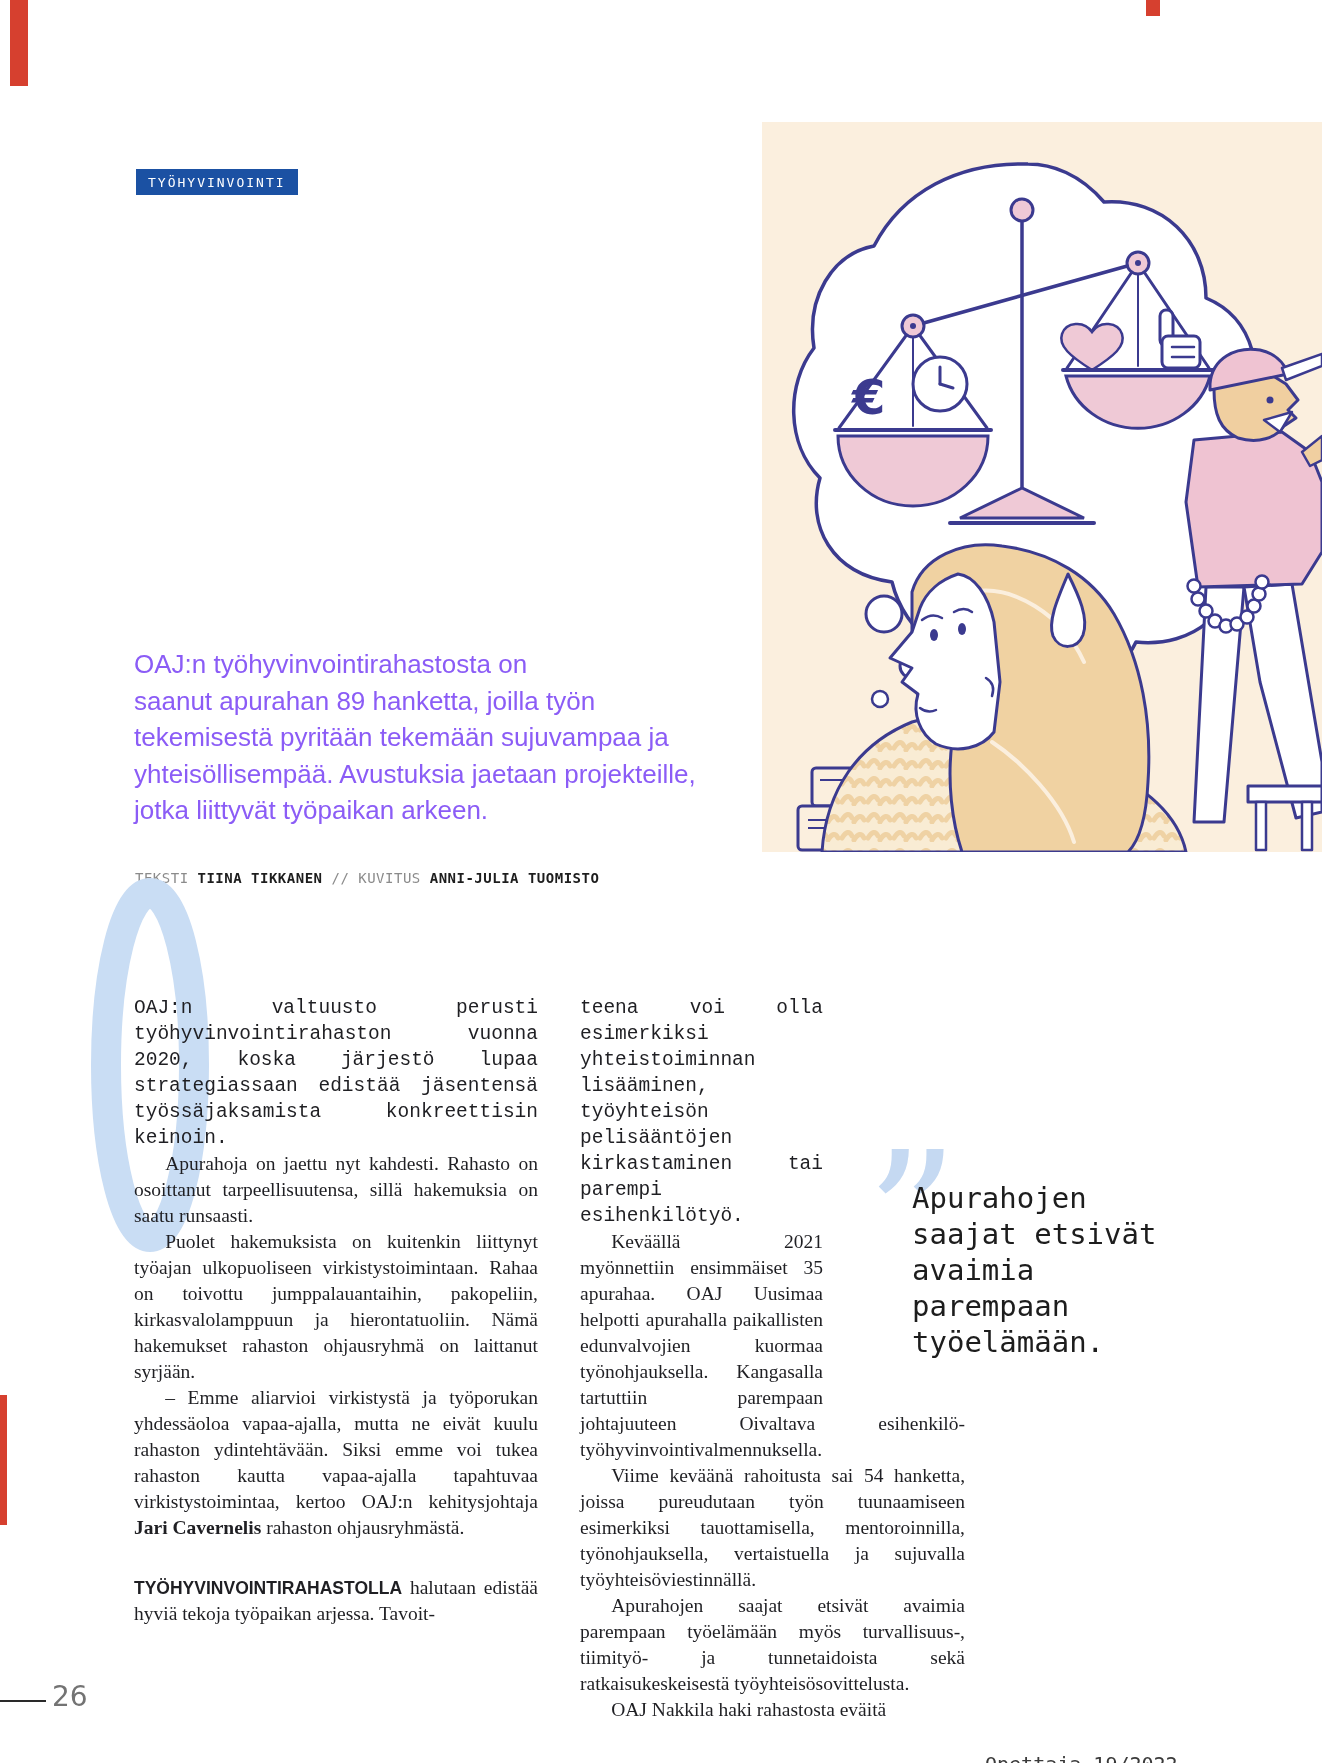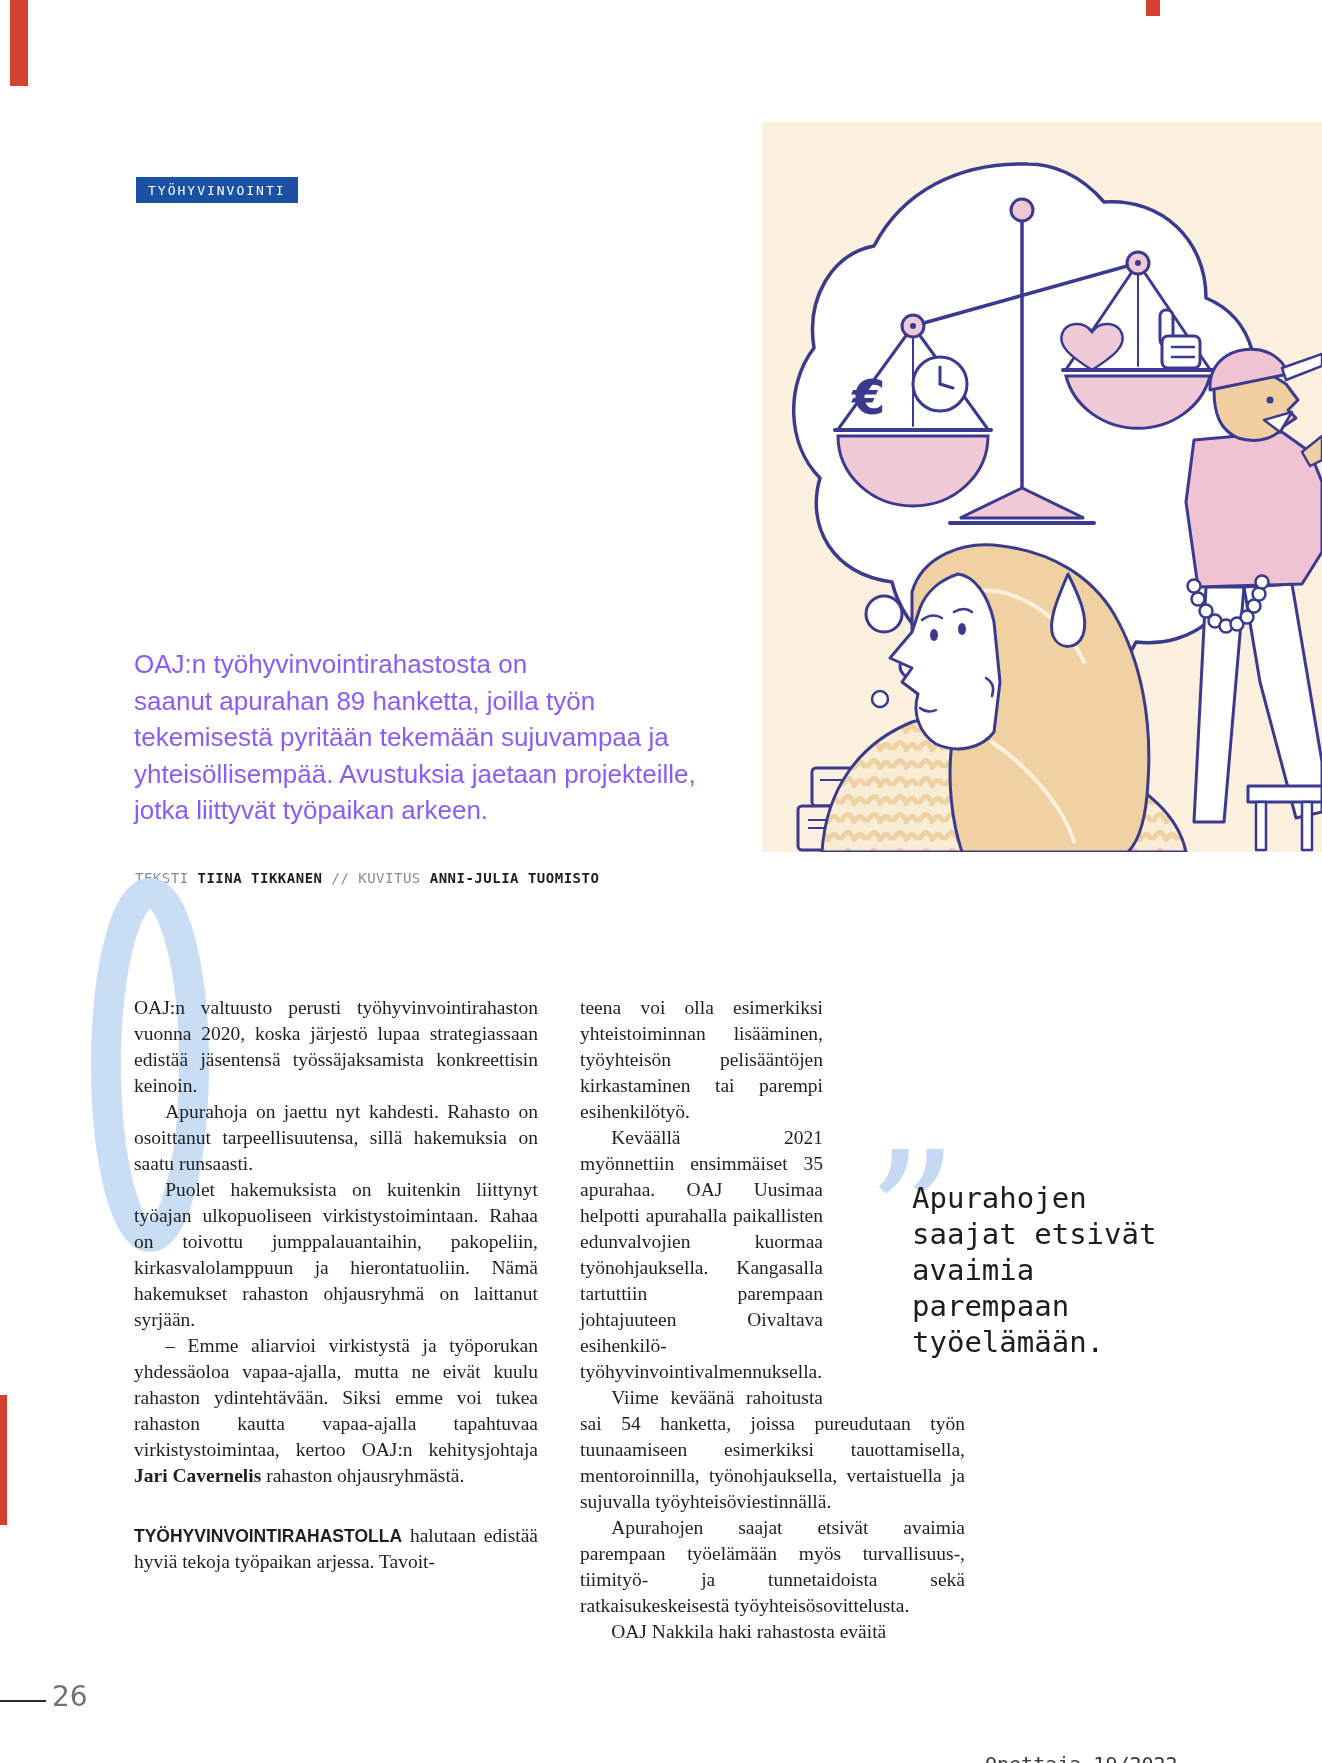"TYÖHYVINVOINTI" .kicker { top: 177px -> 169px }
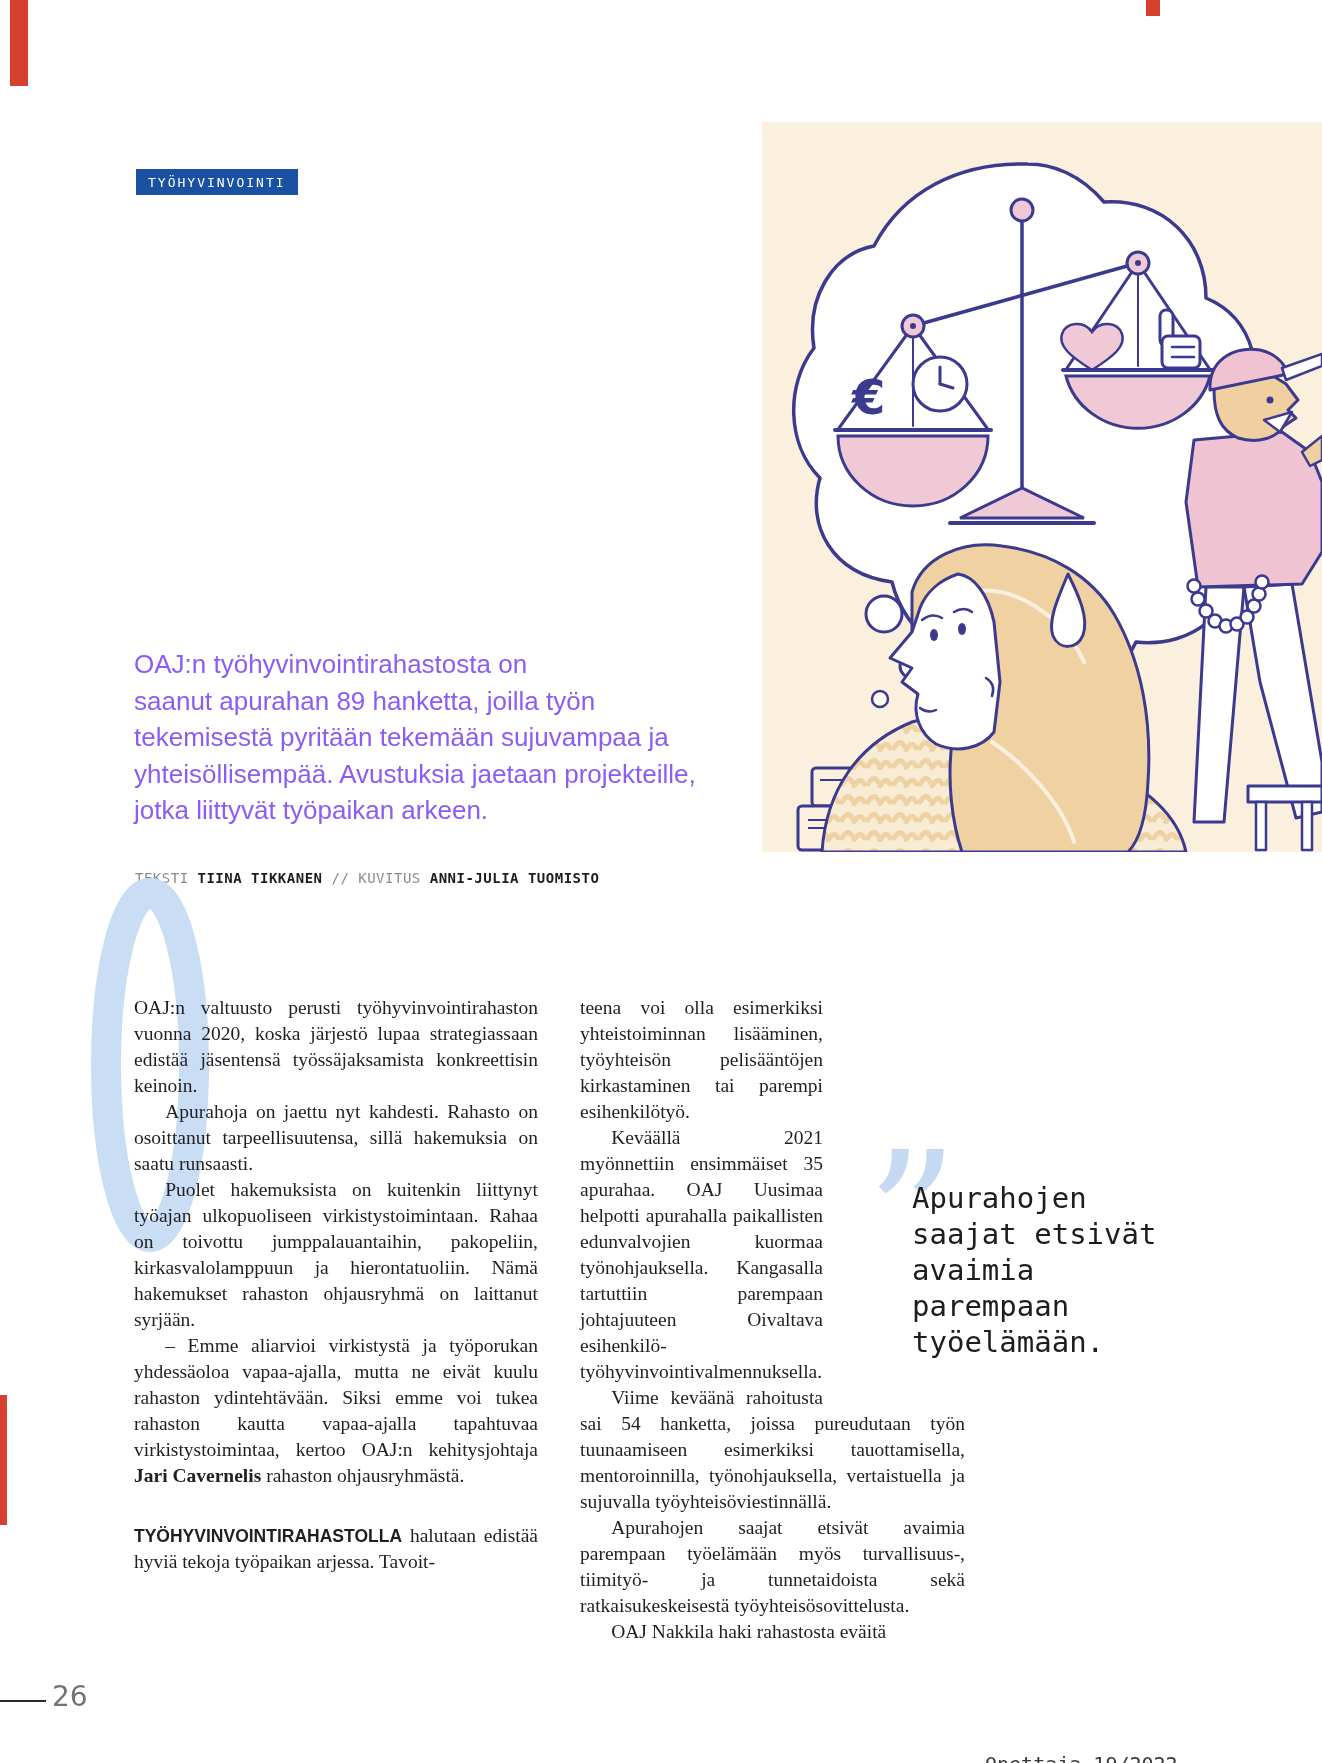"OAJ:n valtuusto perusti" .col p.first { font-family: none -> Liberation Mono, monospace }
